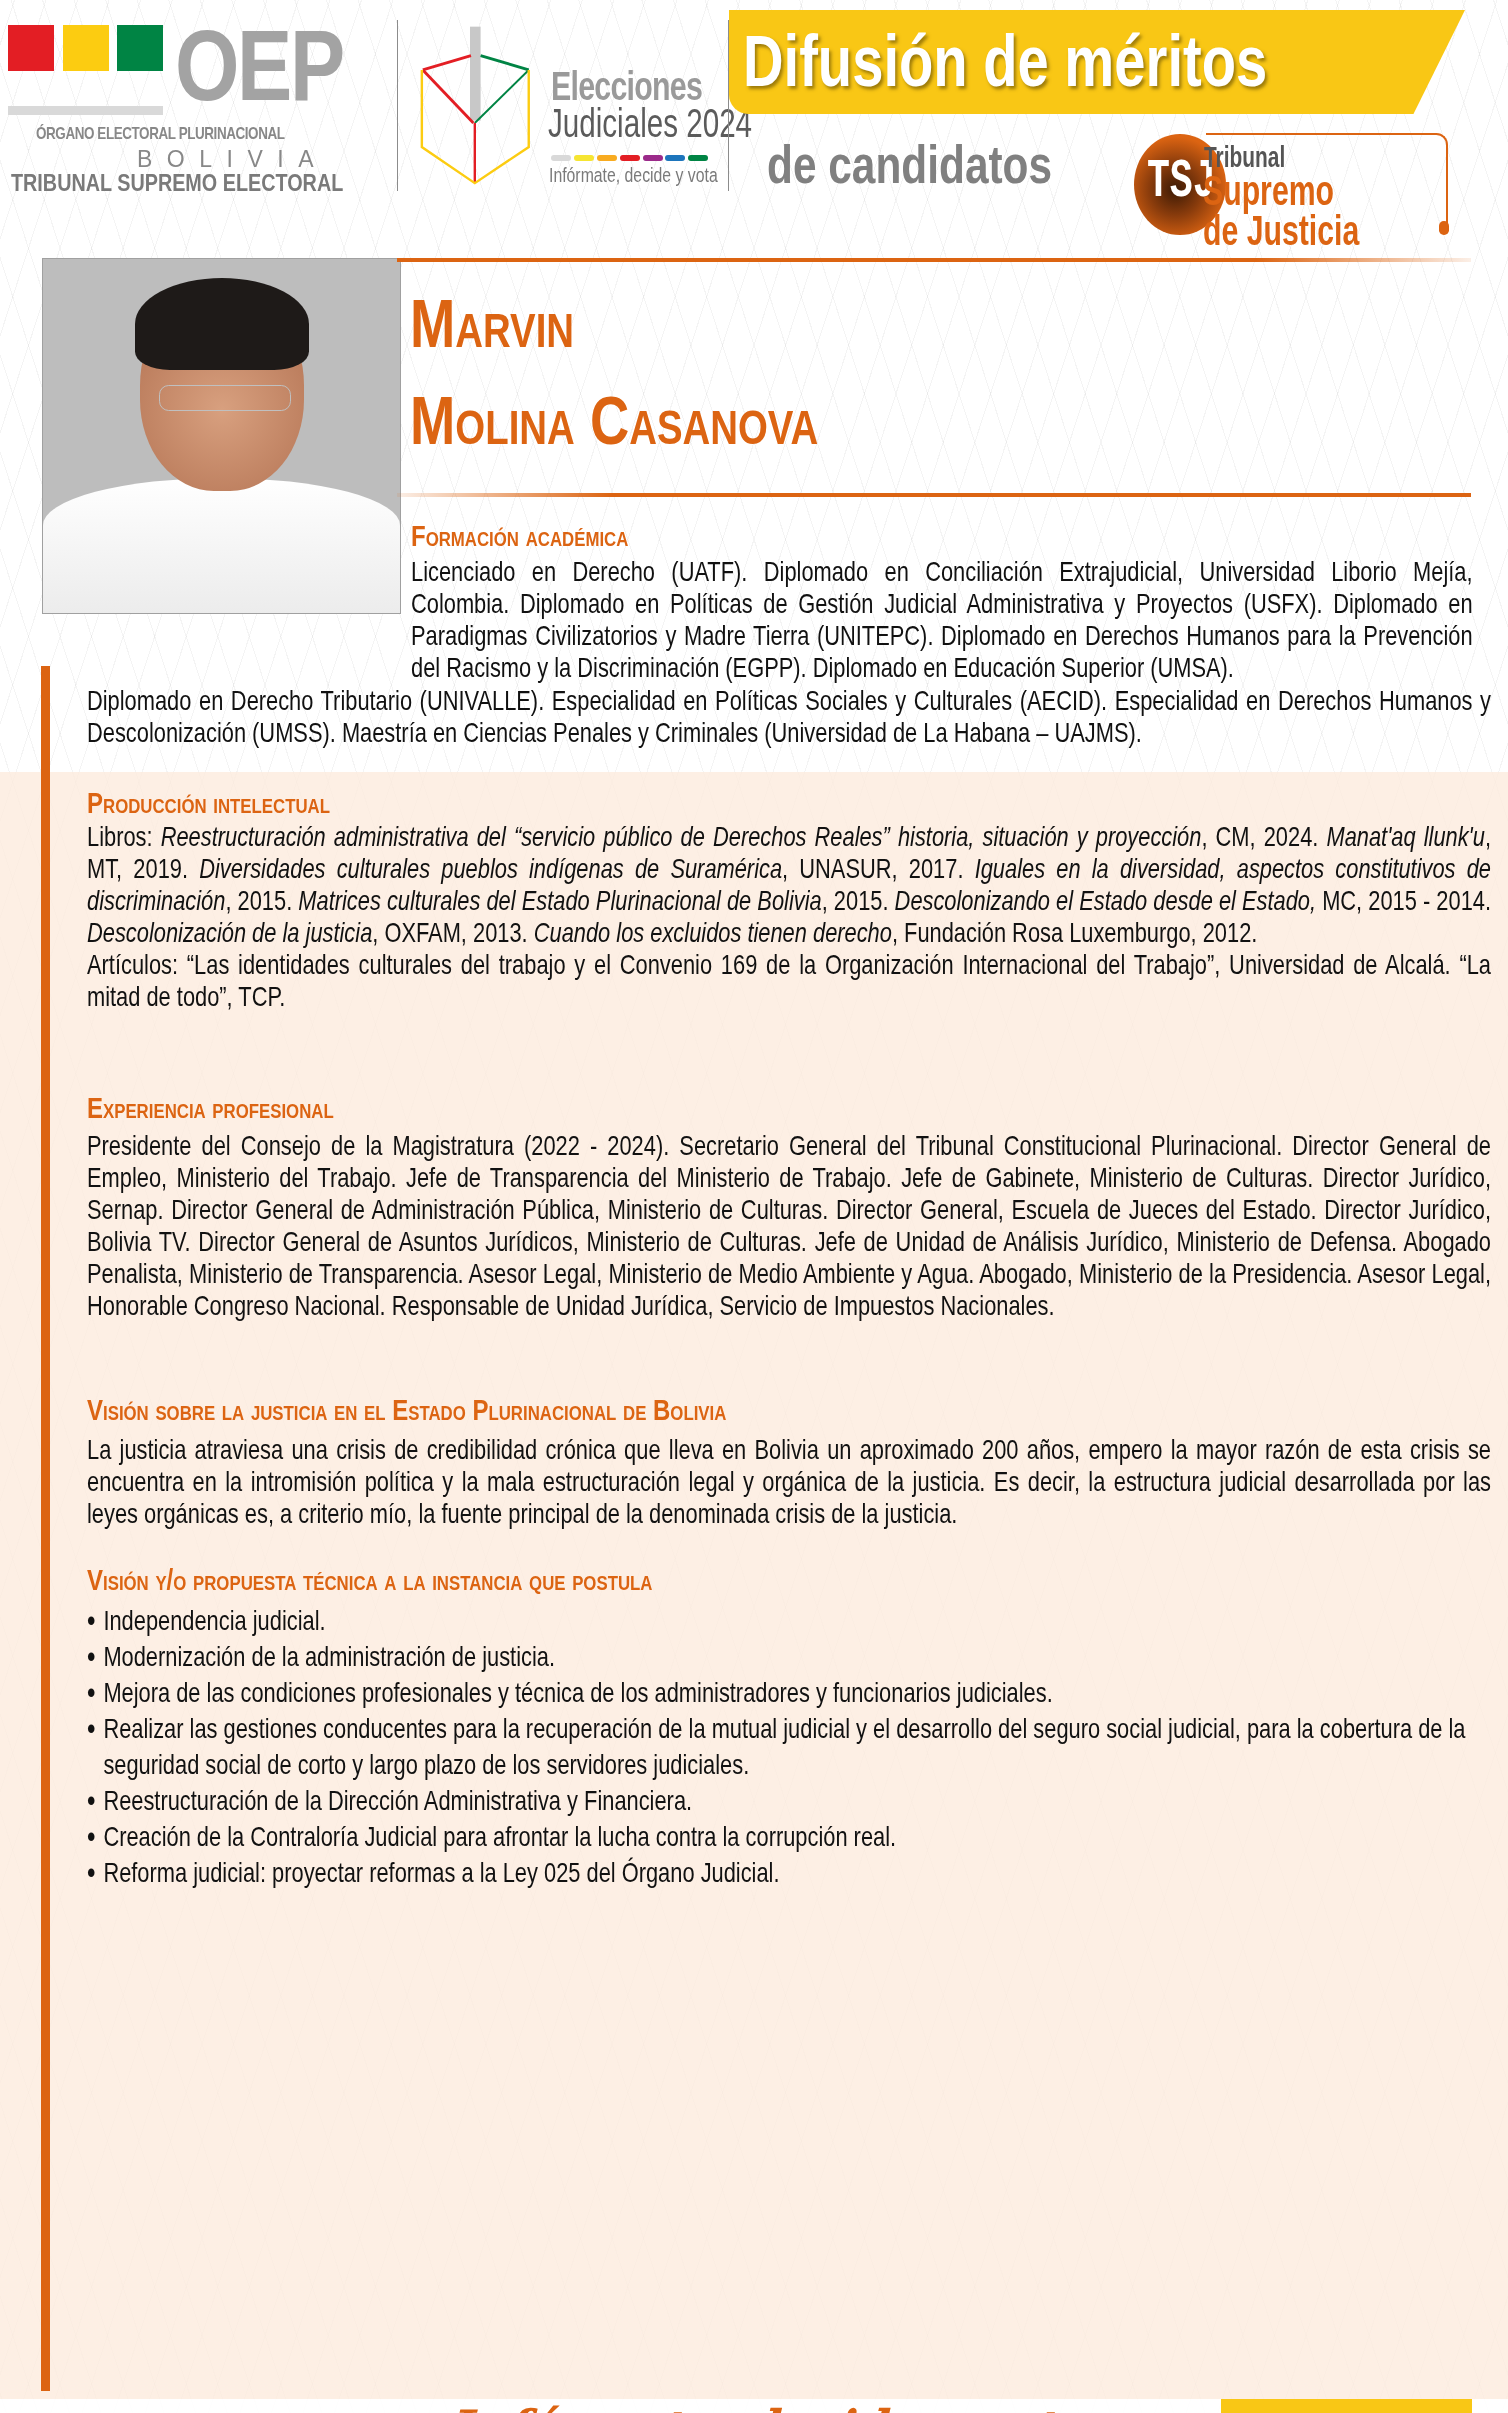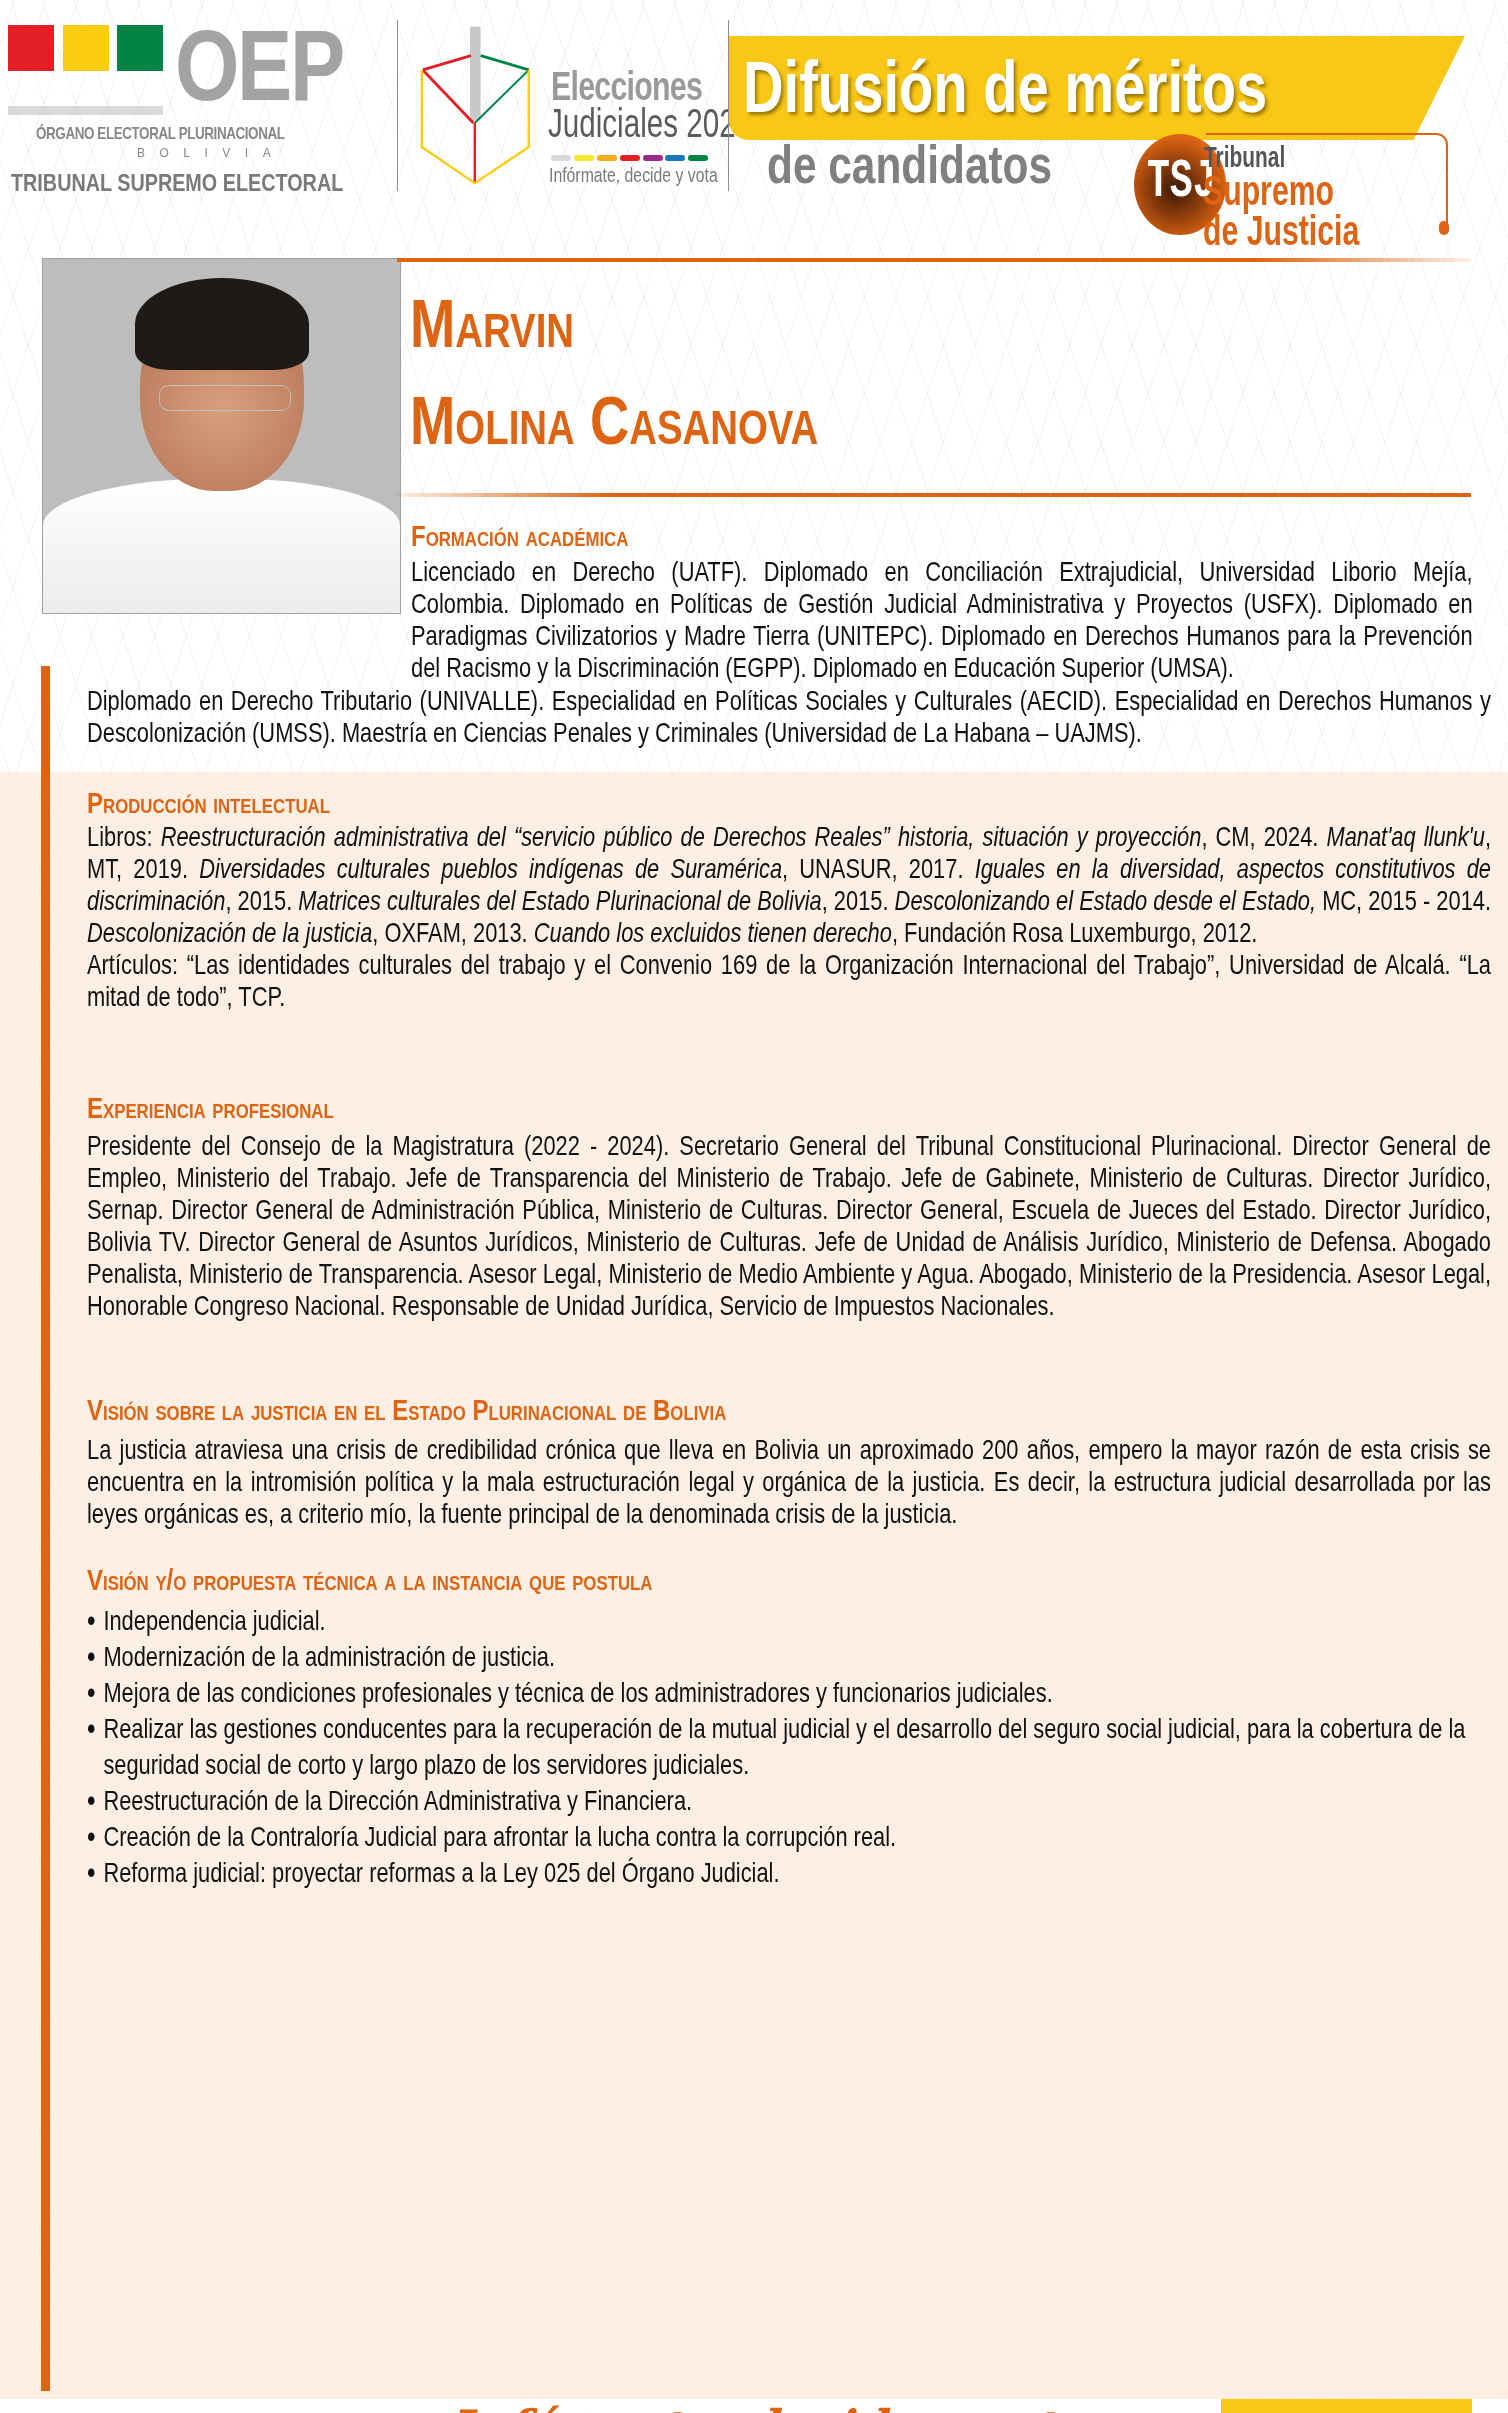"Difusión de méritos" .banner { top: 36px -> 10px }
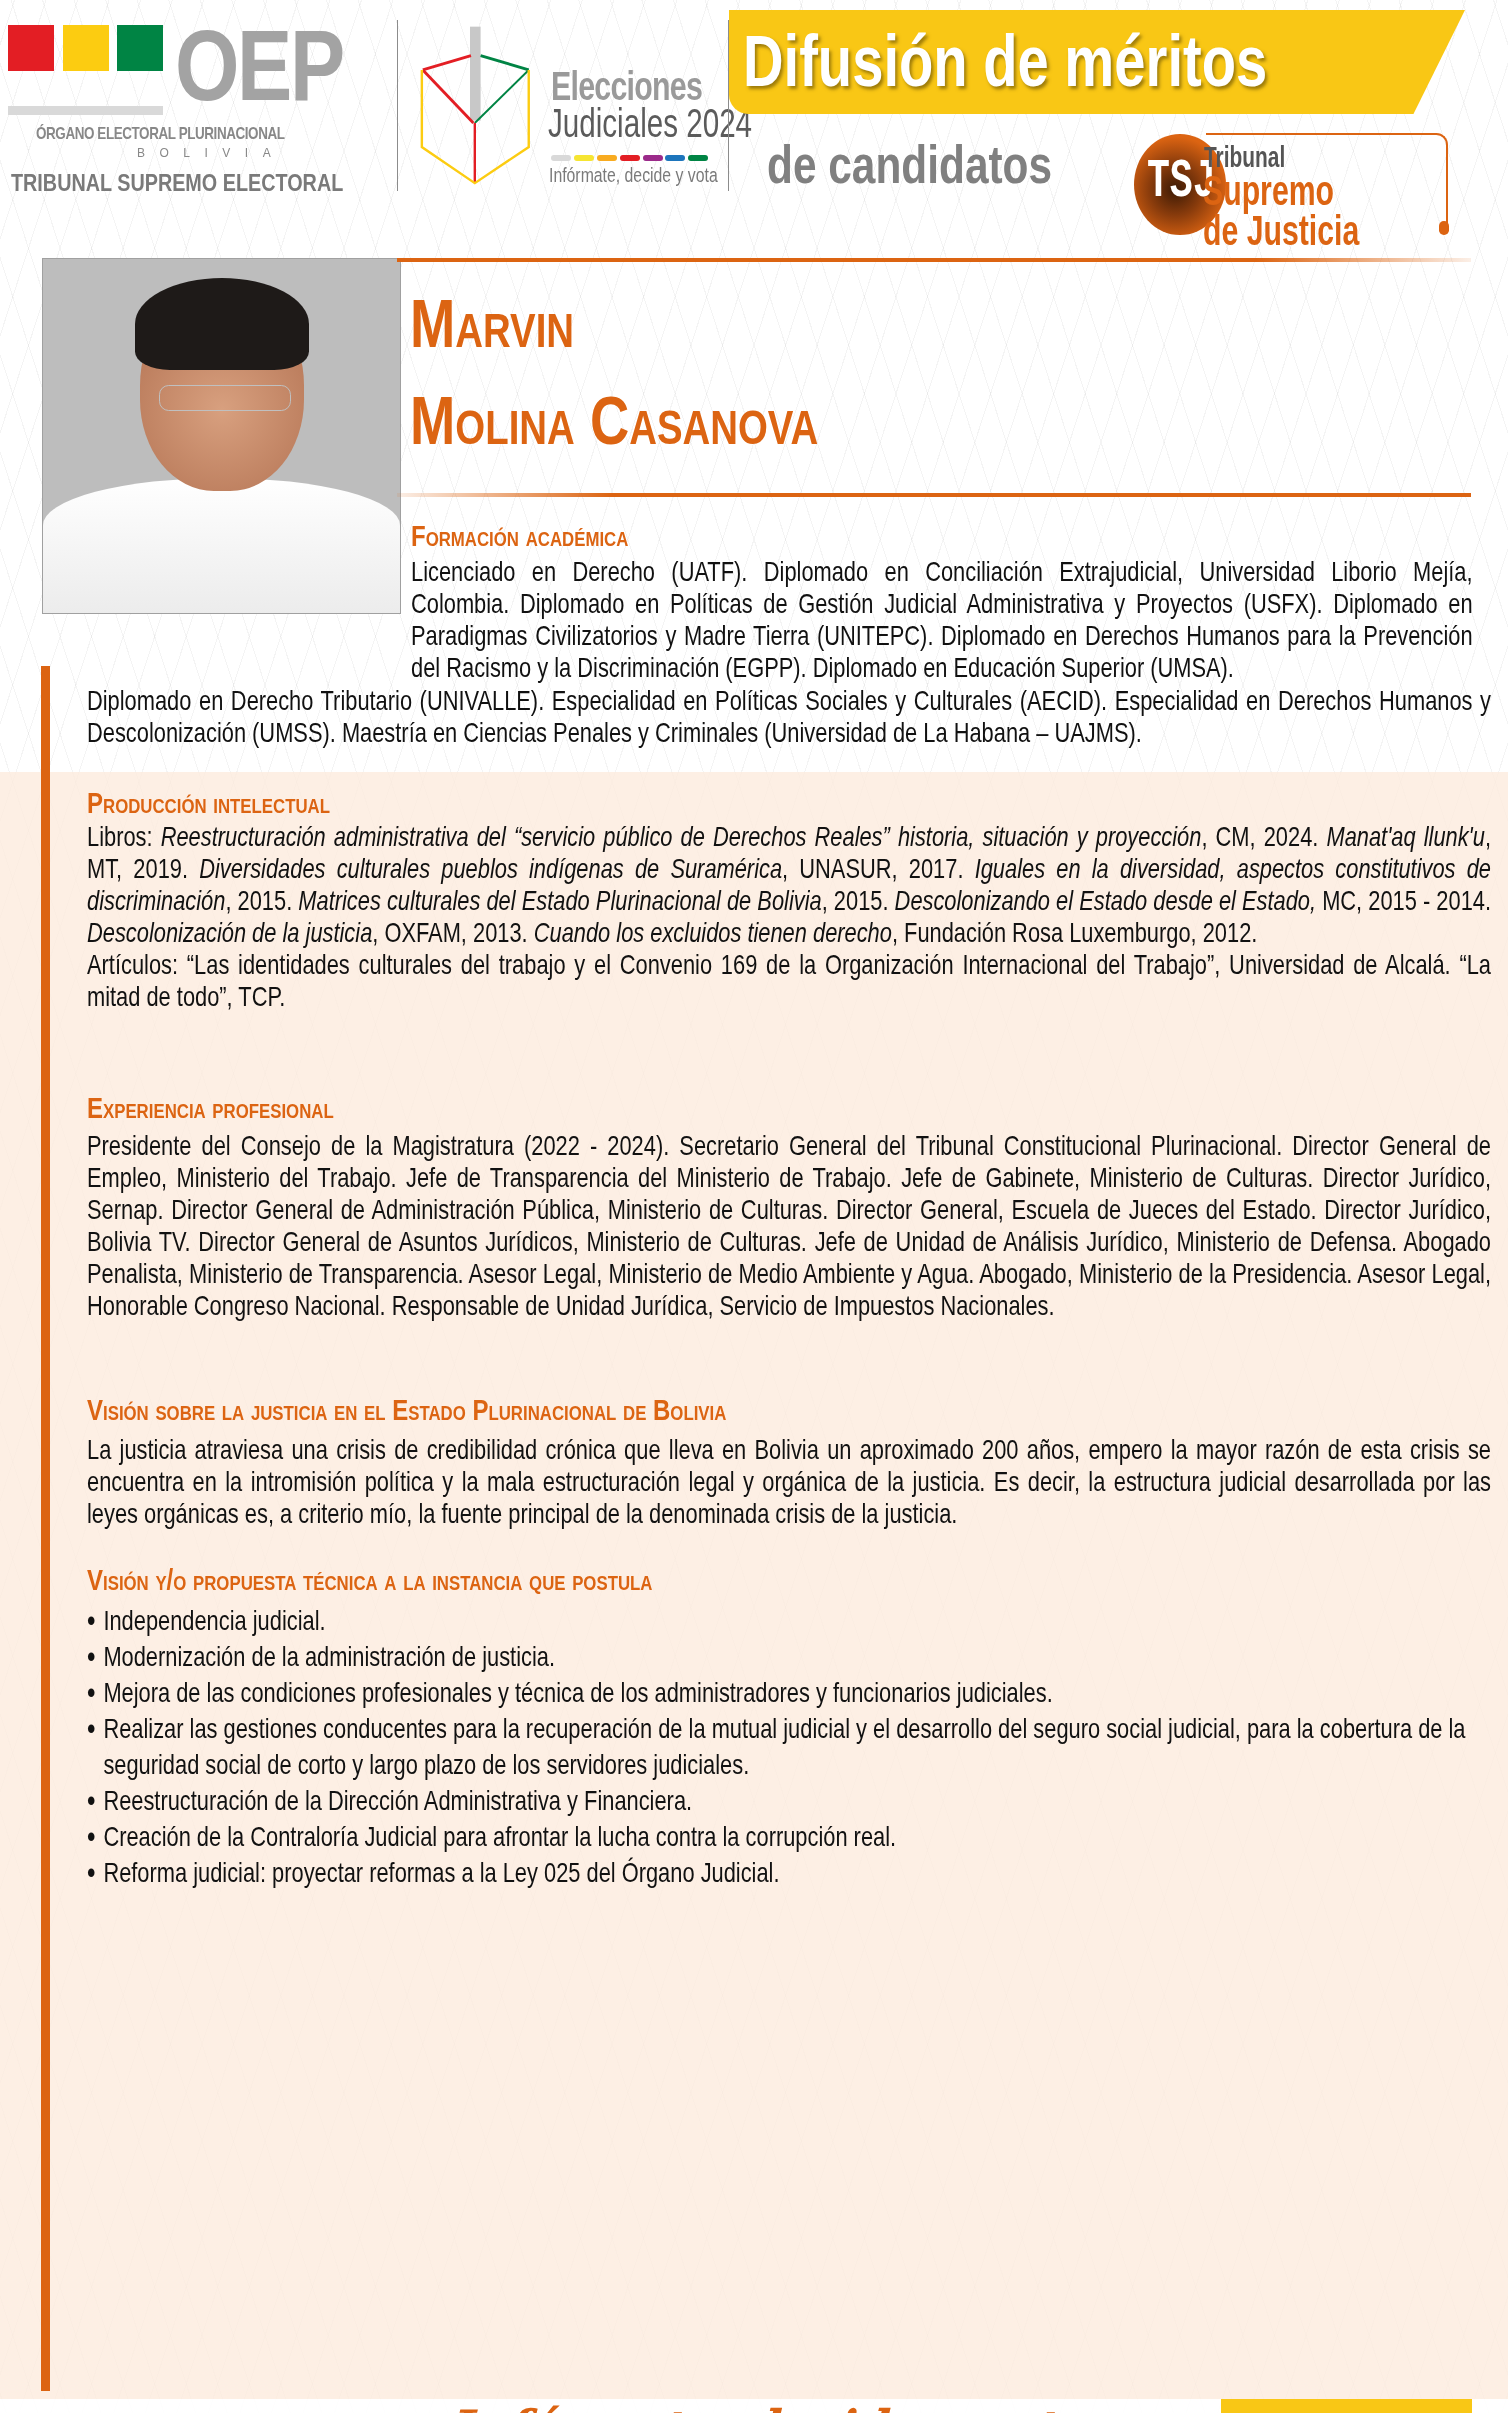"BOLIVIA" .oep-country { font-size: 12px -> 23px }
